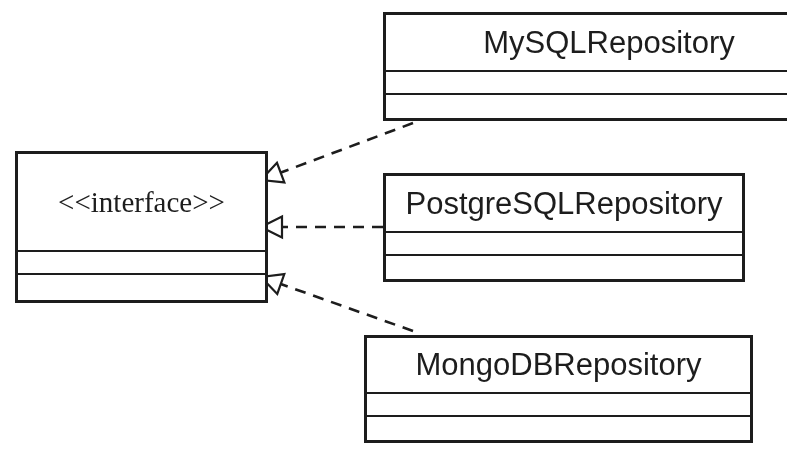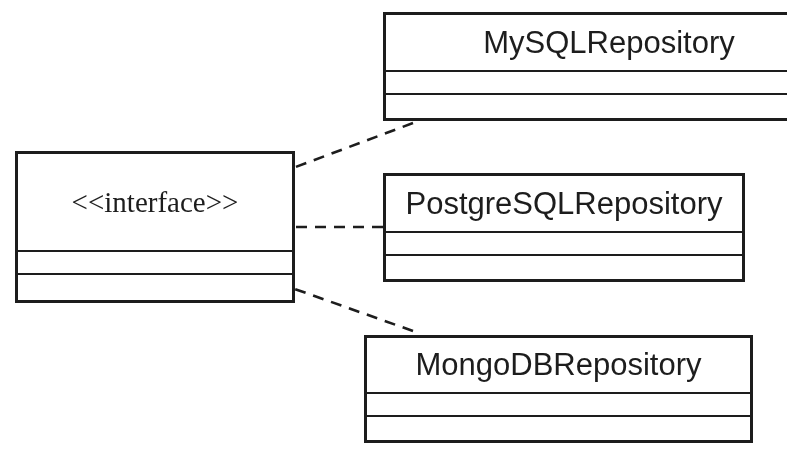"<<interface>>" .box-interface { width: 280px -> 253px }
